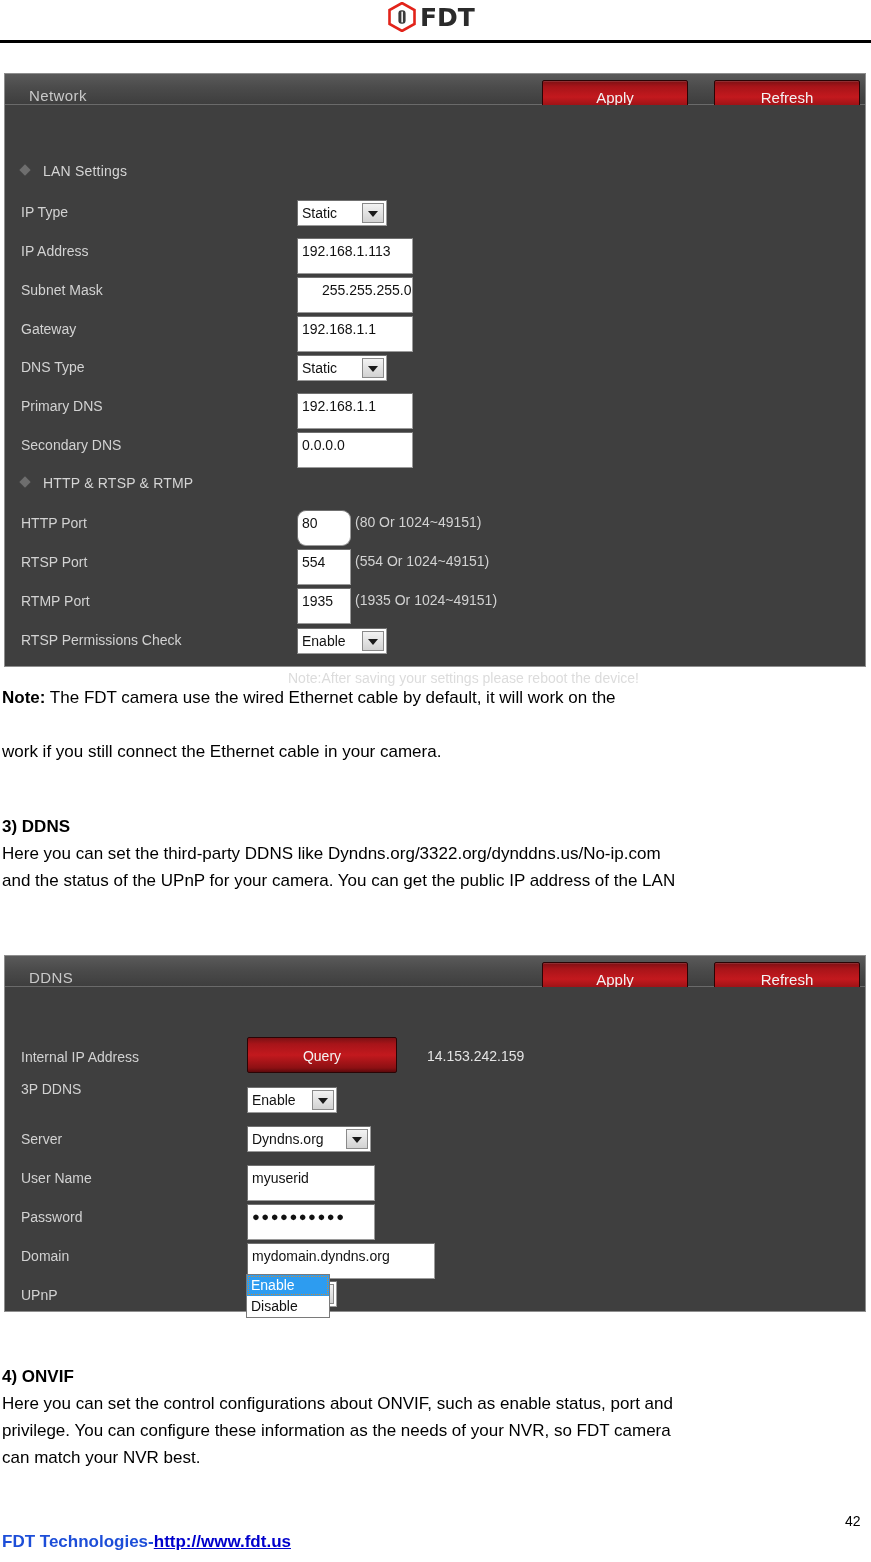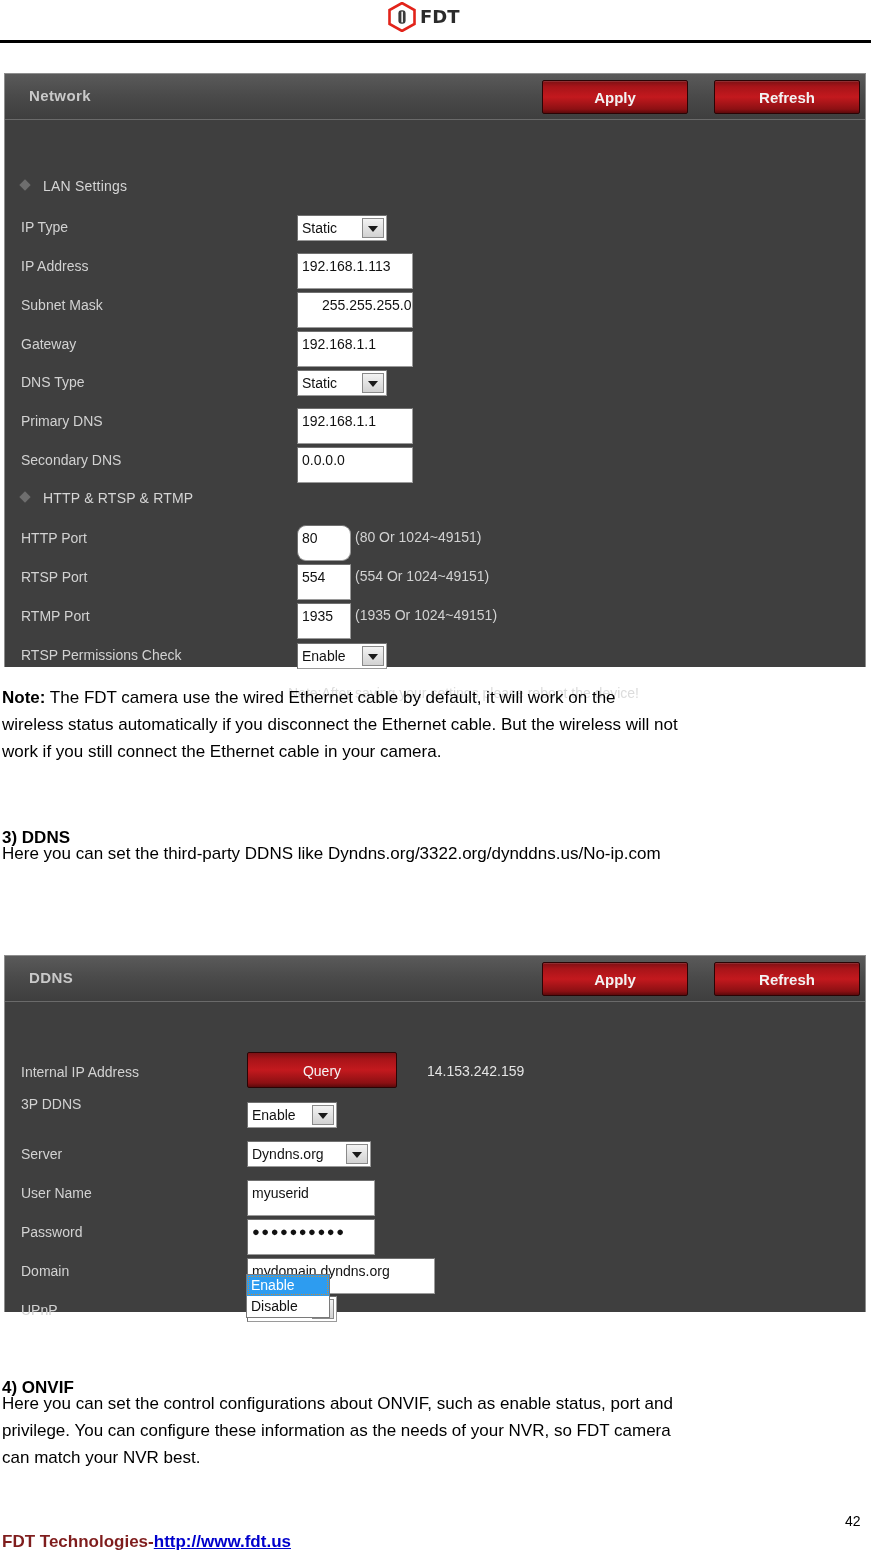"FDT" .logo-text { font-size: 18px -> 25px }
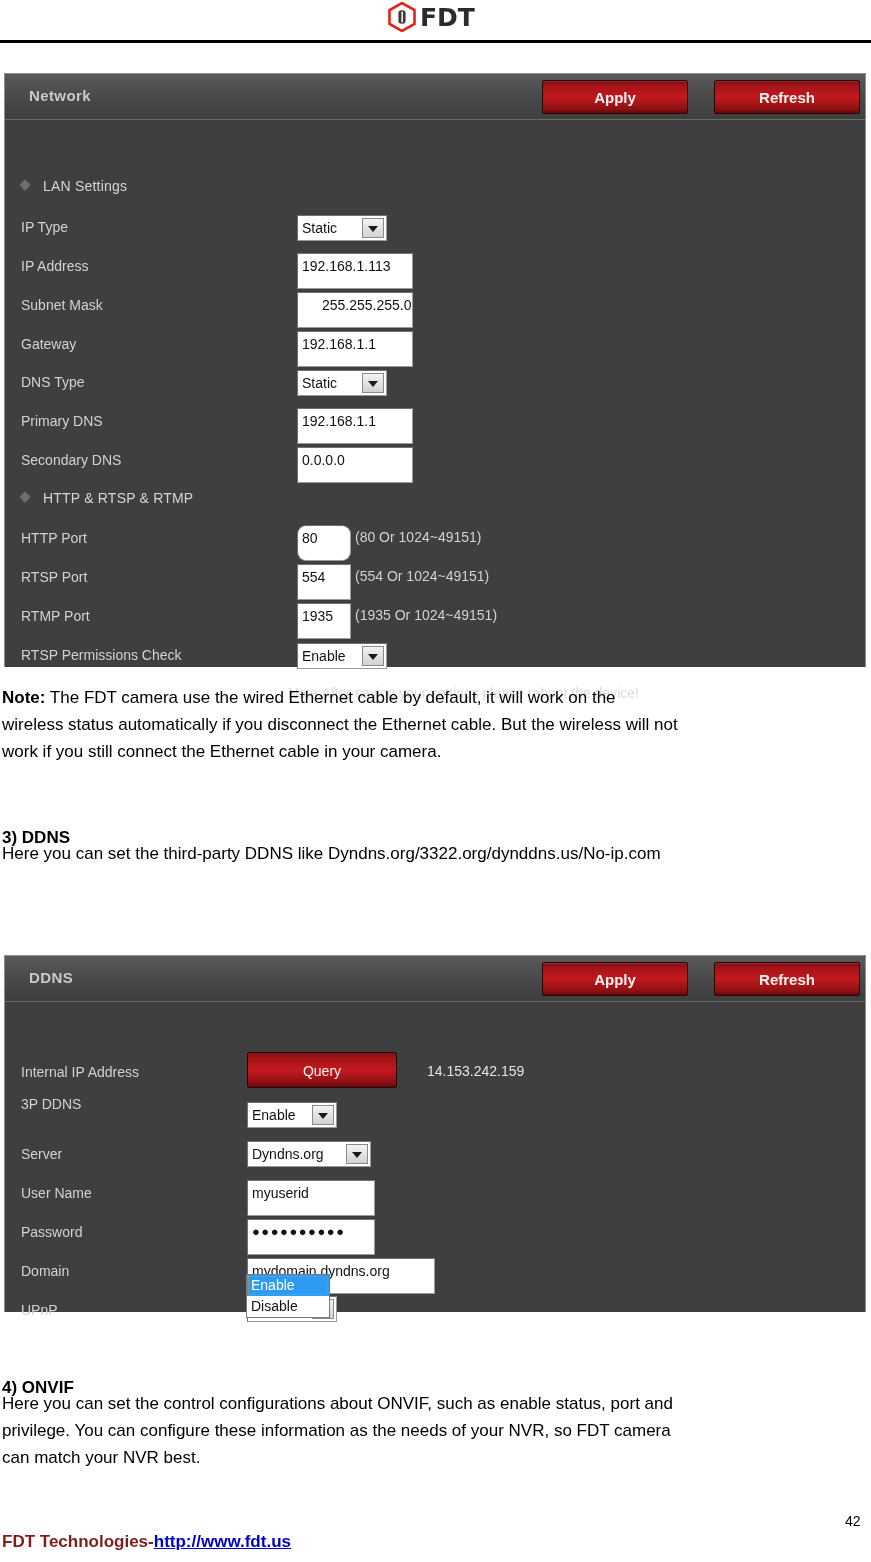"Network" .panel-titlebar { font-weight: bold -> none; height: 46px -> 31px }
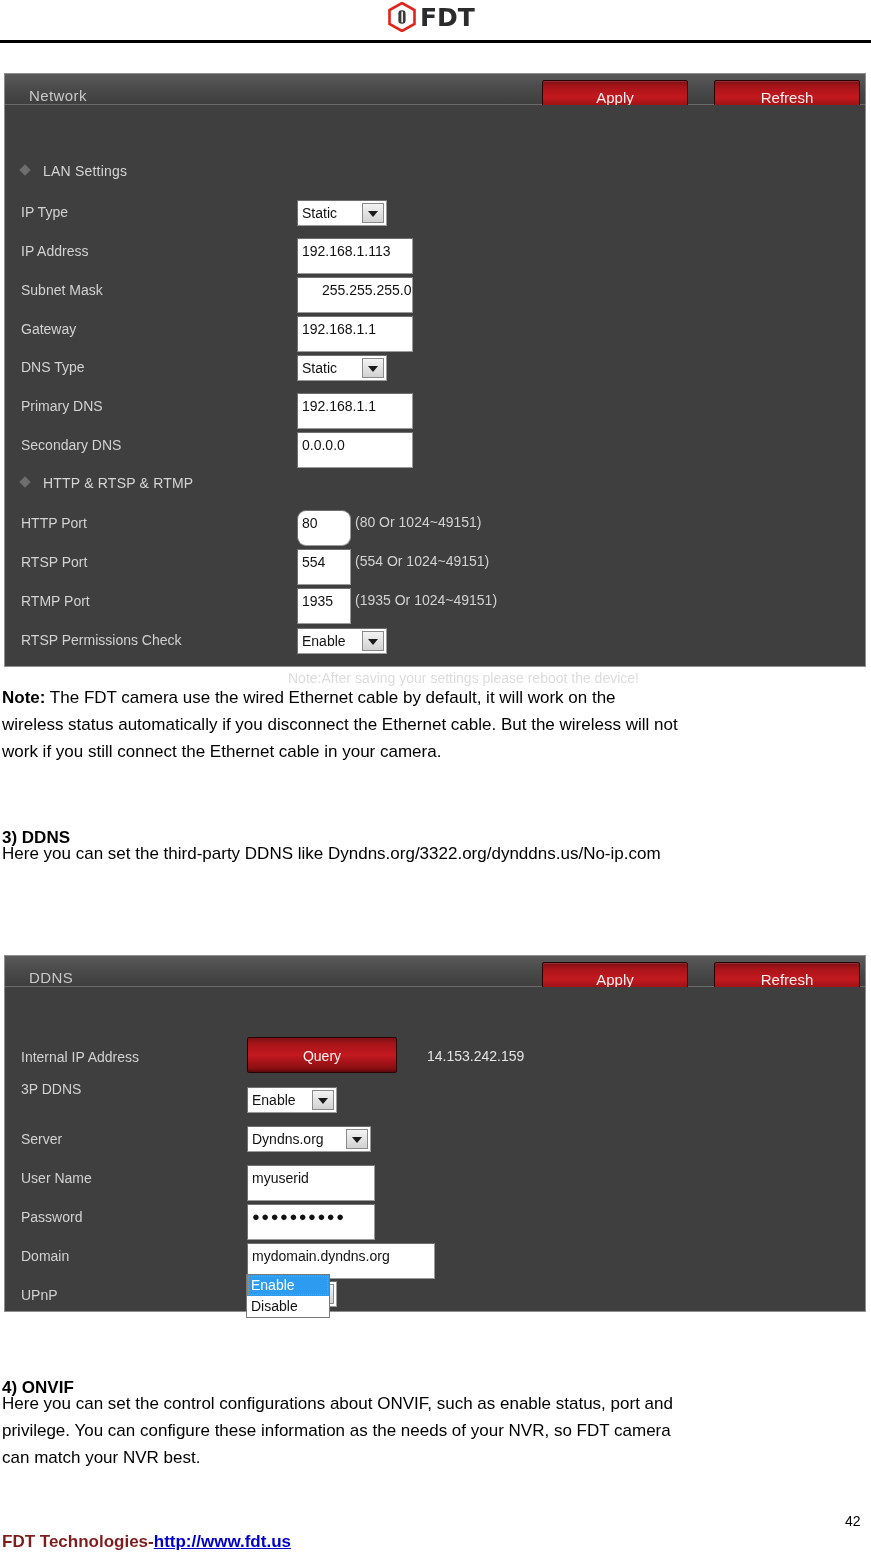"wireless status automatically if you" span { html: <span>wireless status automatically if you disconnect the Ethernet cable. But the wireless will not</span> -> none }
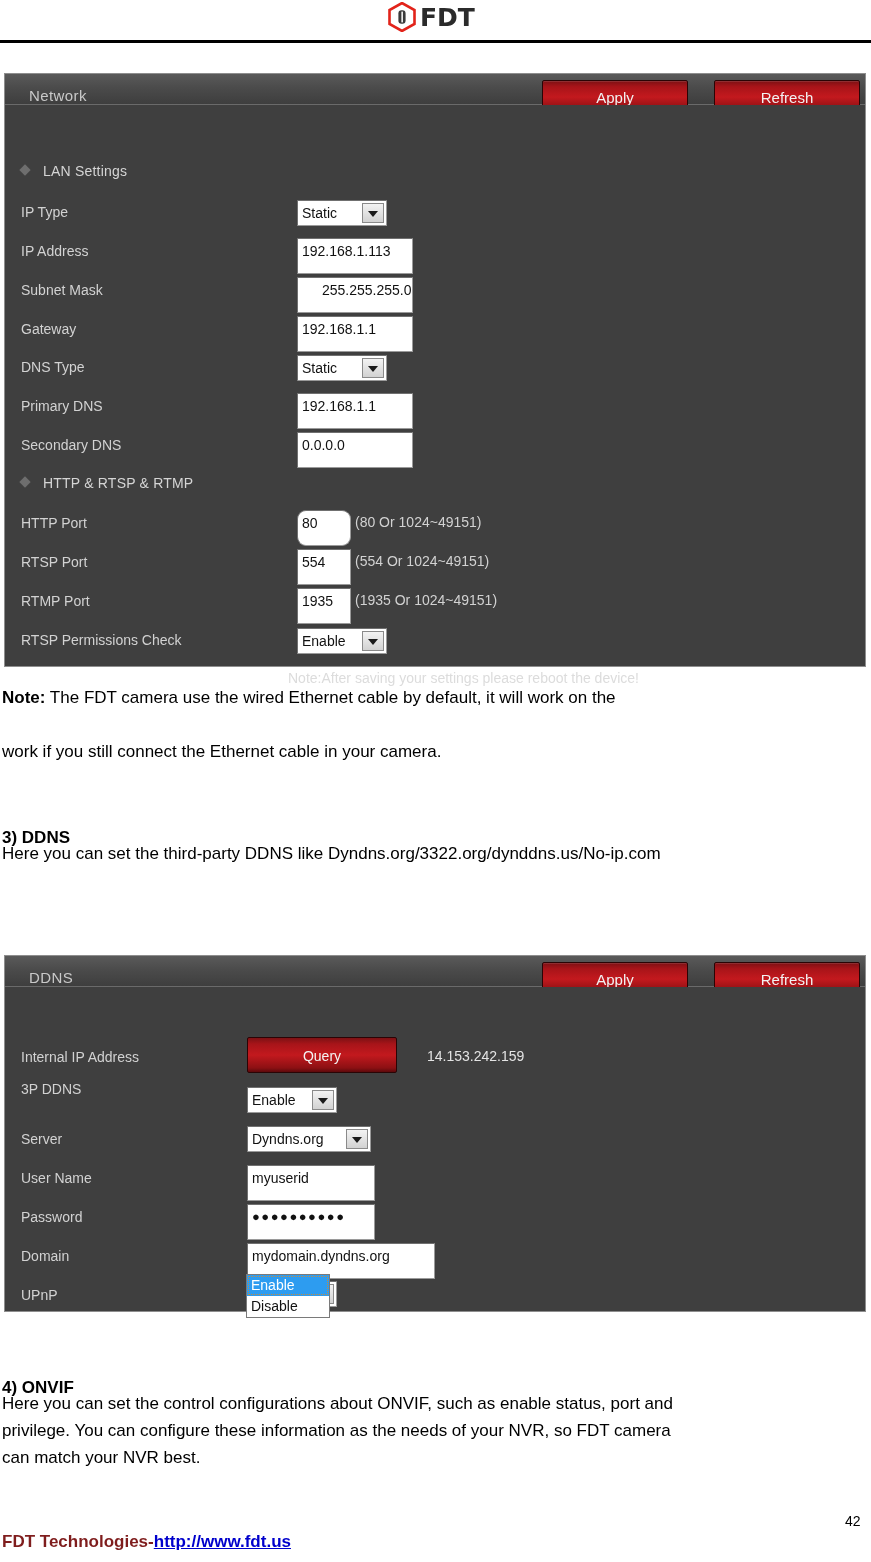"3) DDNS" .heading { margin-top: 11px -> none }
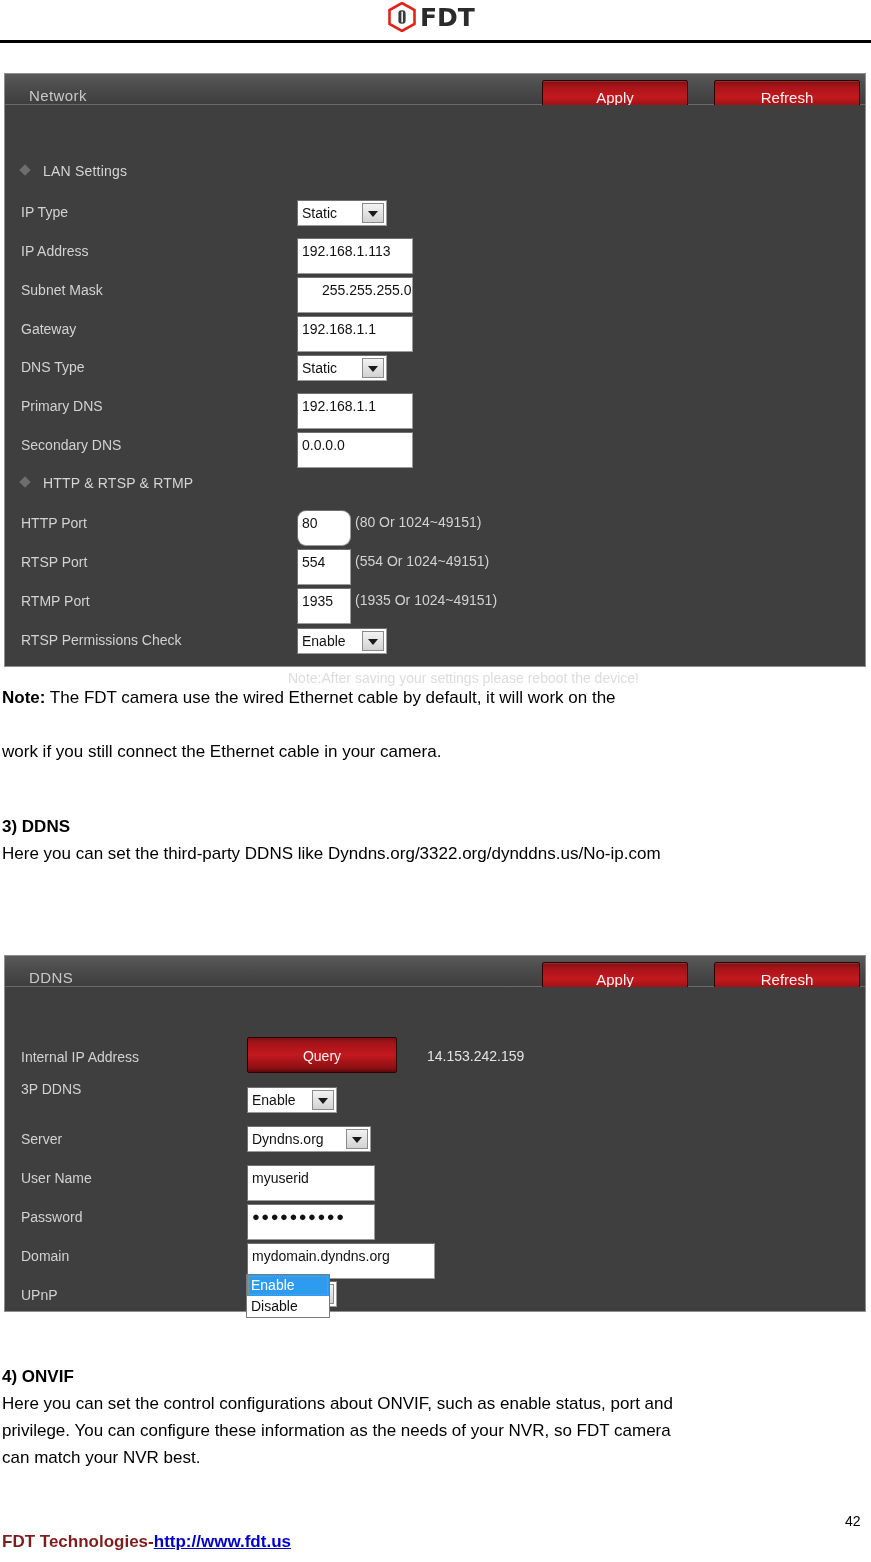"and the status of the" span { html: none -> <span>and the status of the UPnP for your camera. You can get the public IP address of the LAN</span> }
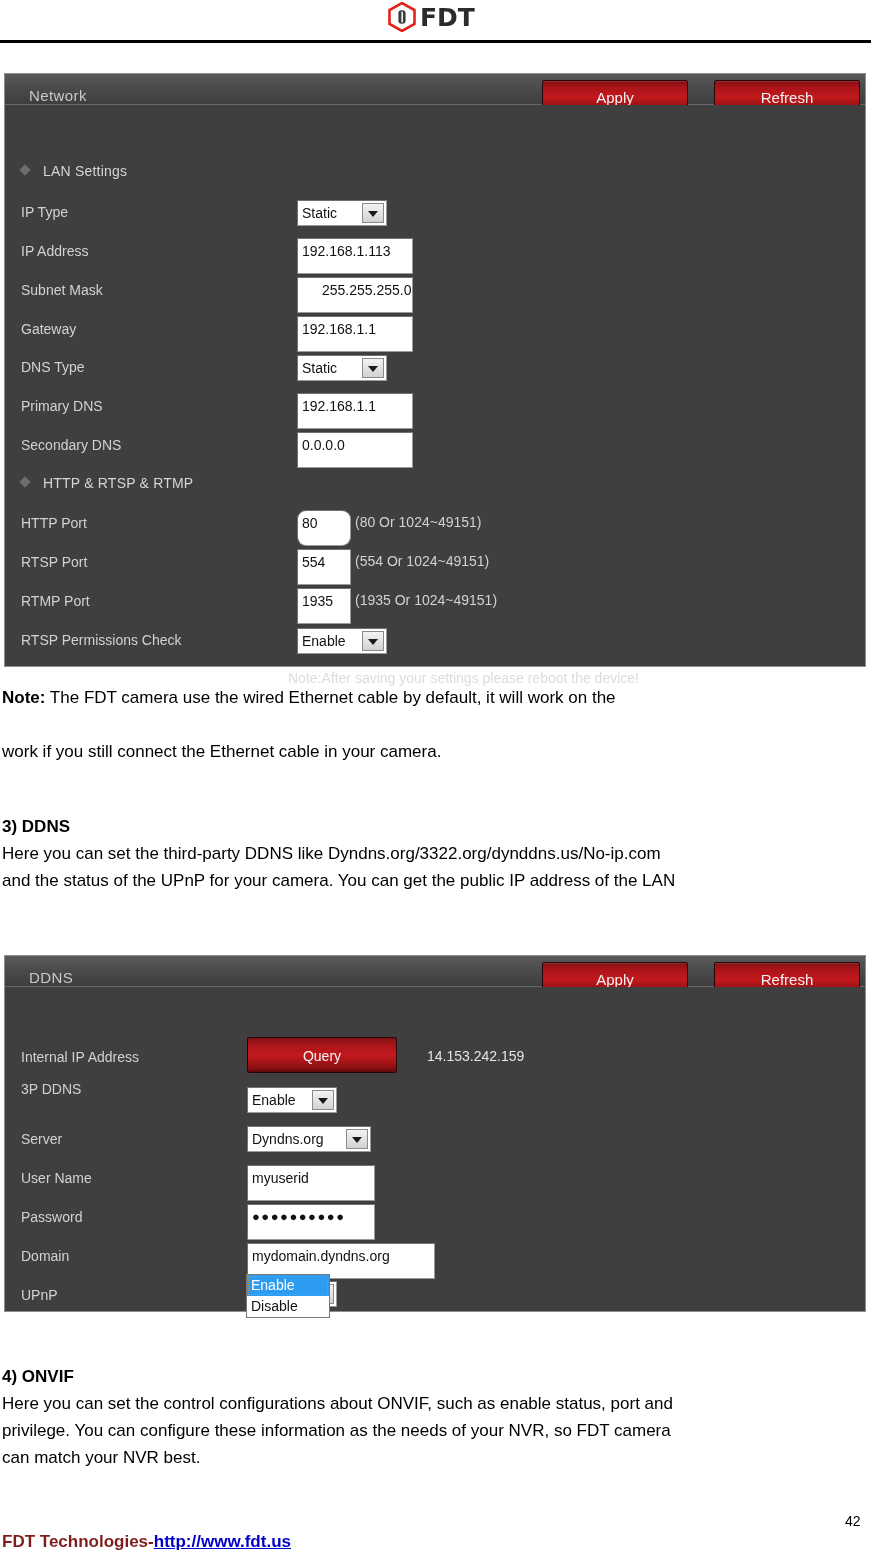"FDT Technologies-" .footer .red { color: #7f1d1d -> #1d4ed8 }
